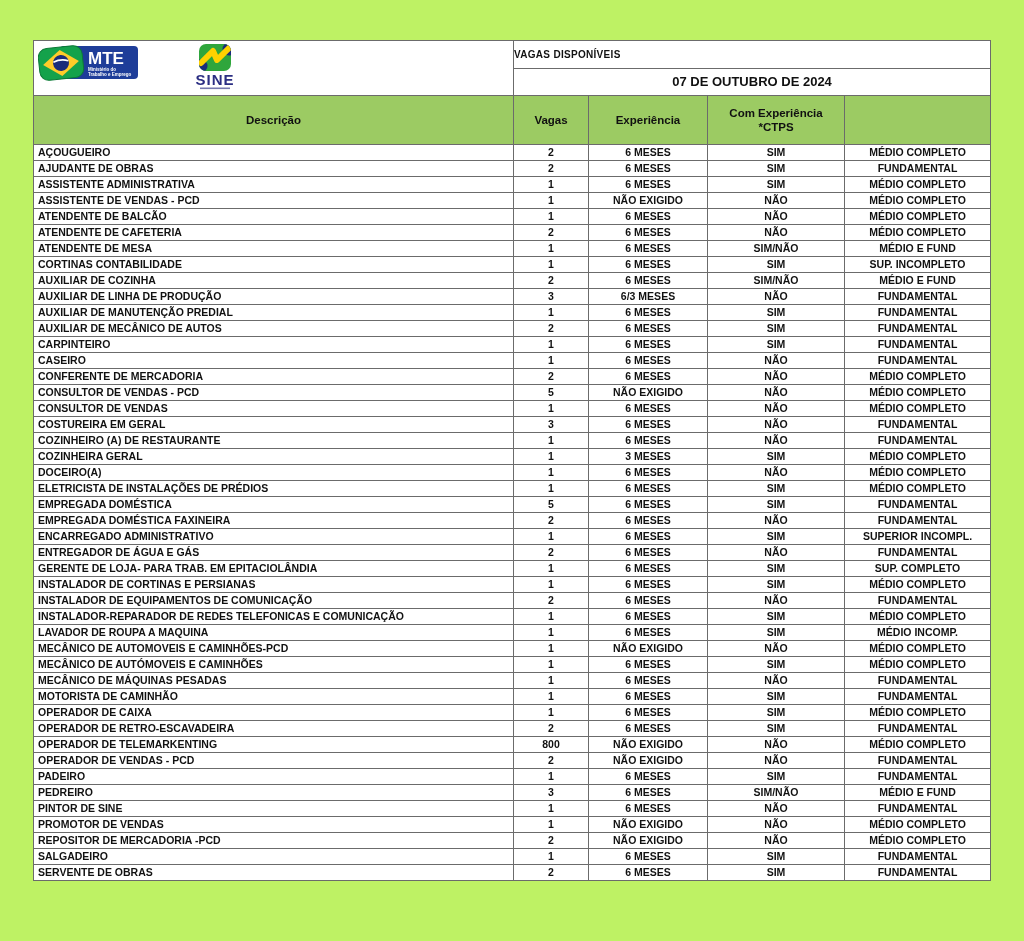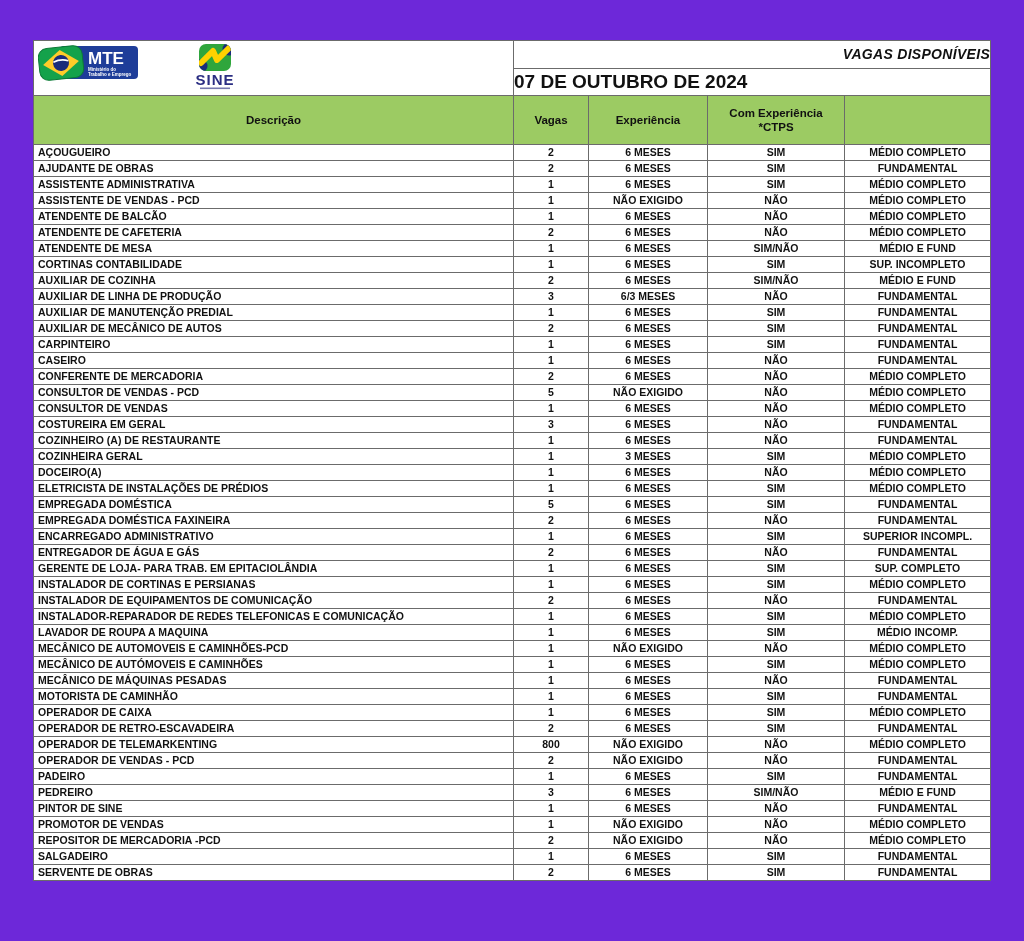"MTE" .page { background: #6d28d9 -> #bef264 }
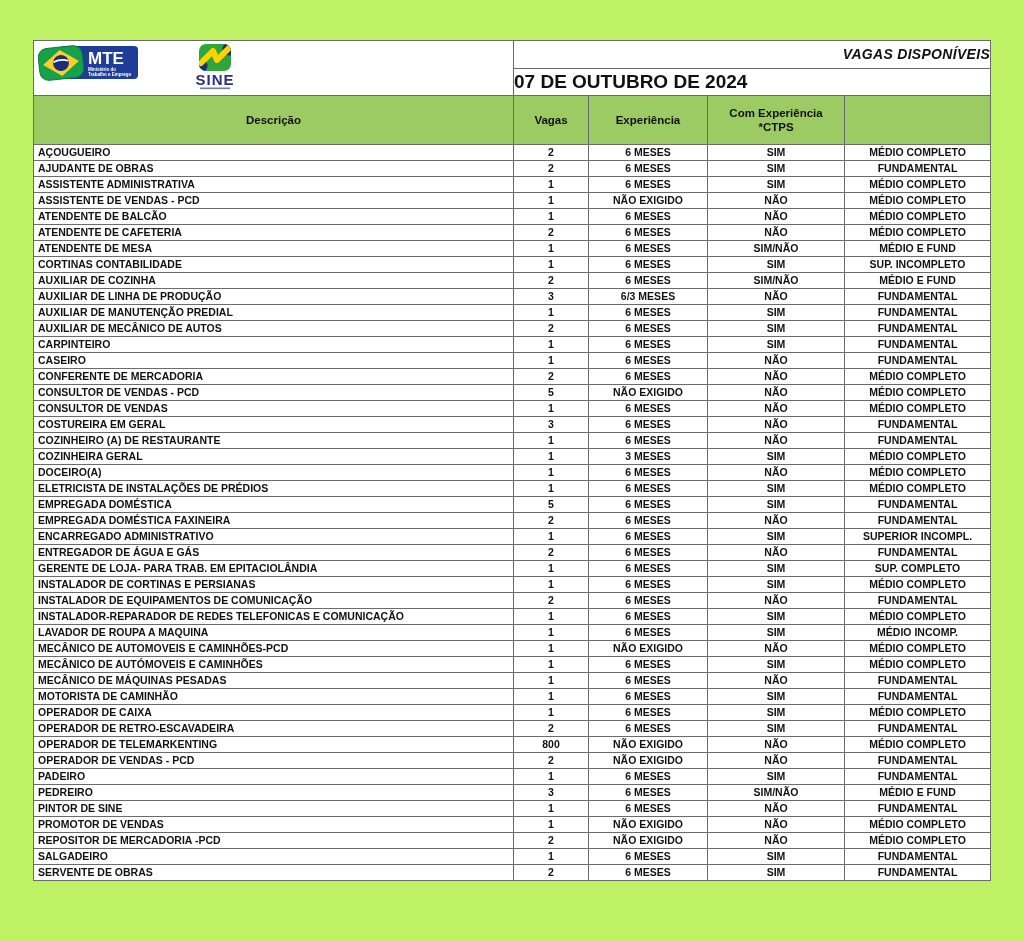"VAGAS DISPONÍVEIS" td.title-cell { font-size: 14px -> 10px; font-style: italic -> none; text-align: right -> left }
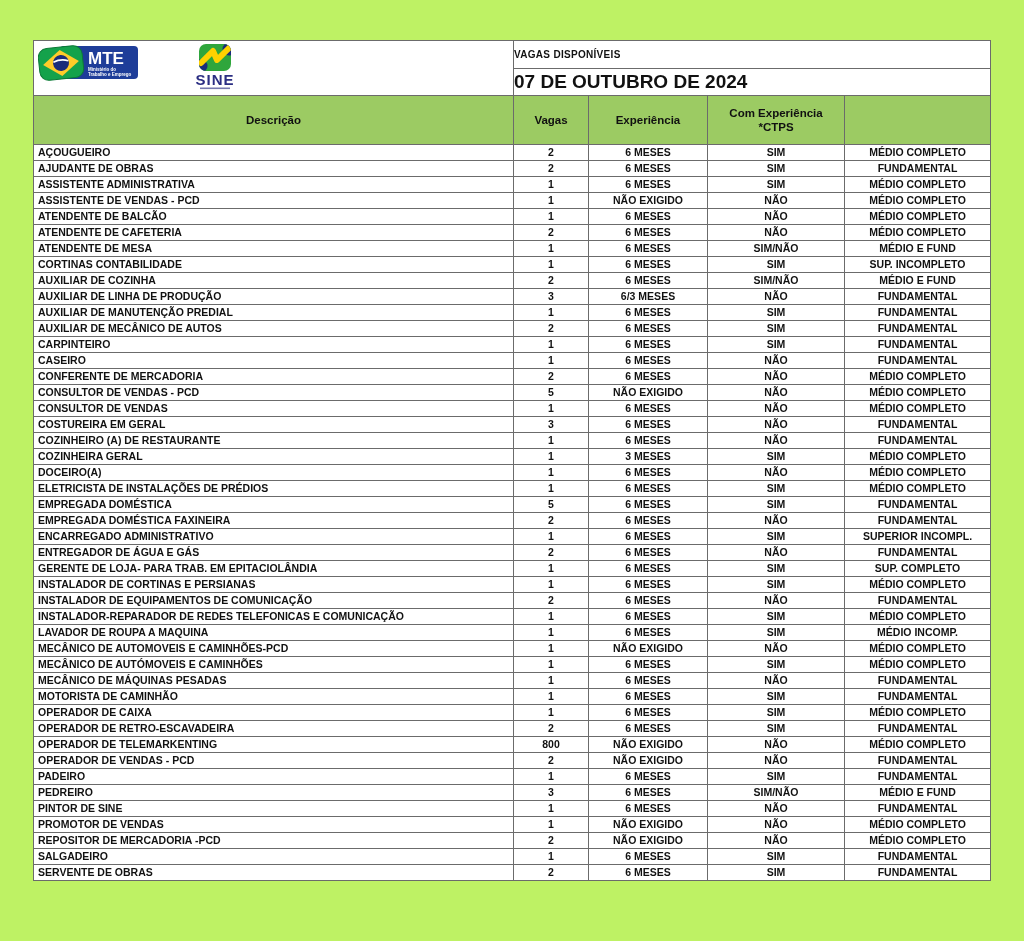"07 DE OUTUBRO DE 2024" td.date-cell { font-size: 19px -> 13px; text-align: none -> center }
